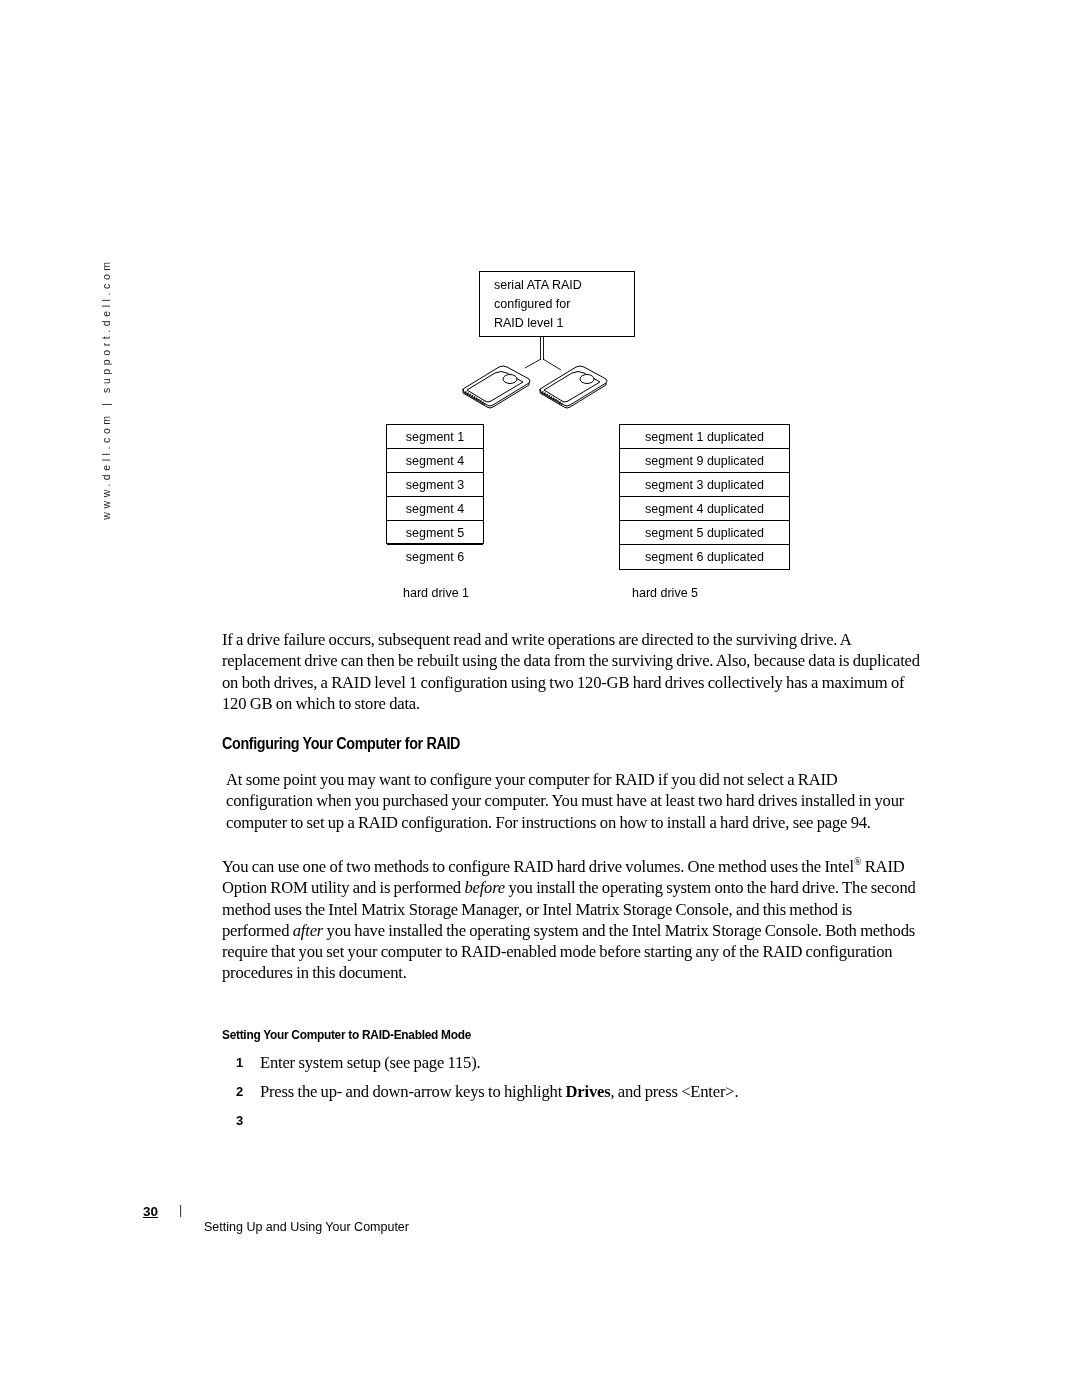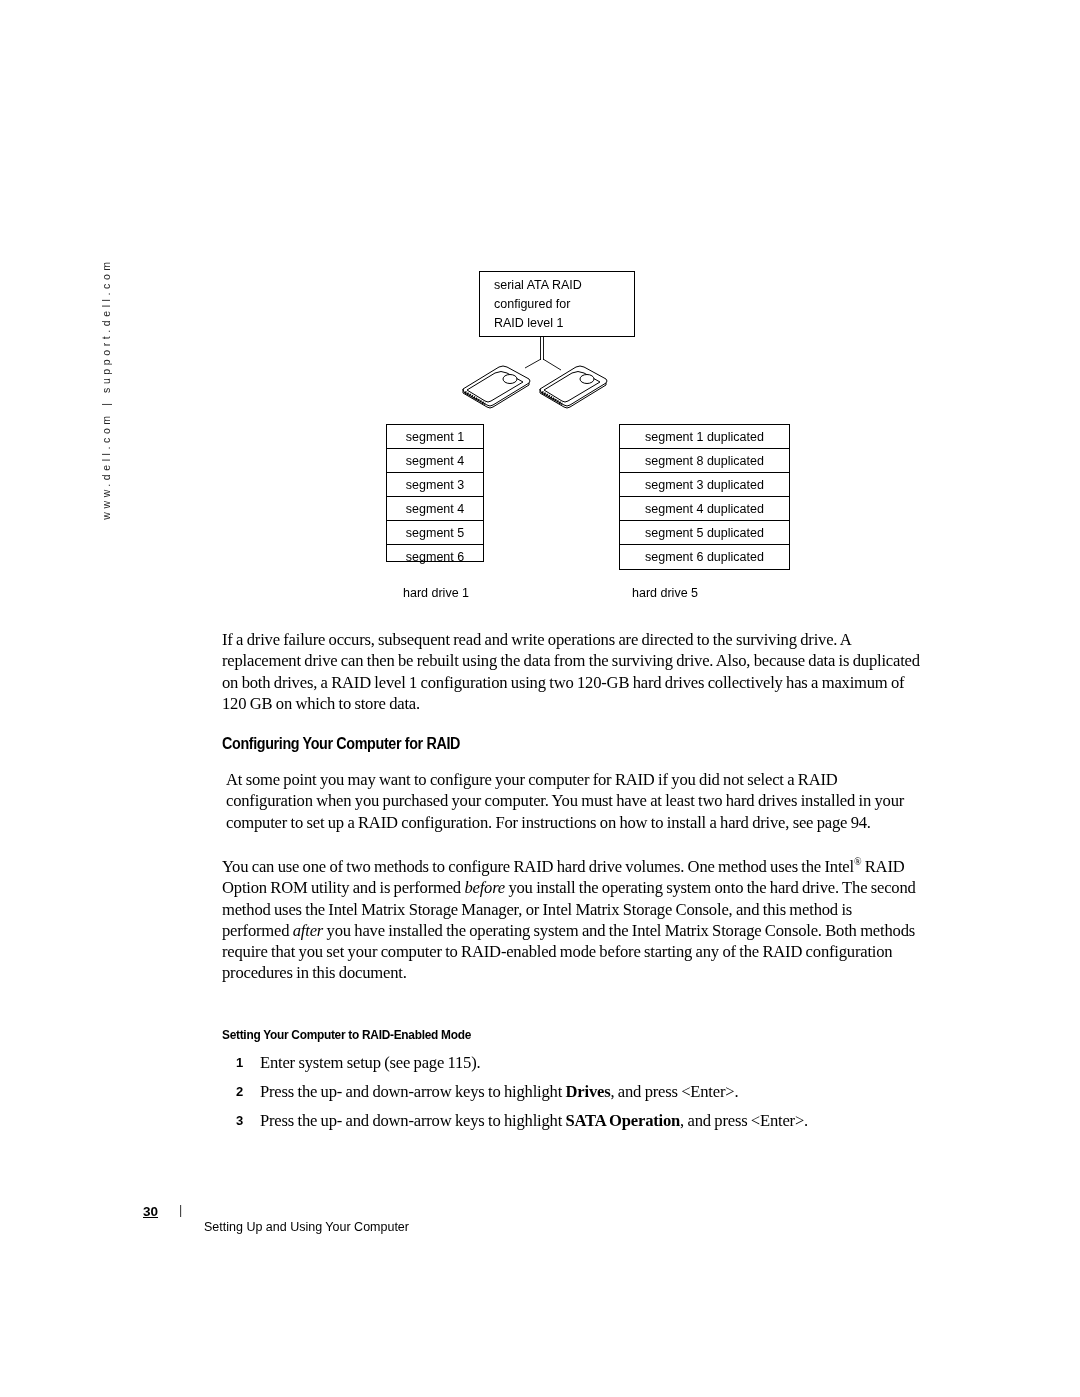"segment 1" .seg-col.c1 { height: 138px -> 120px }
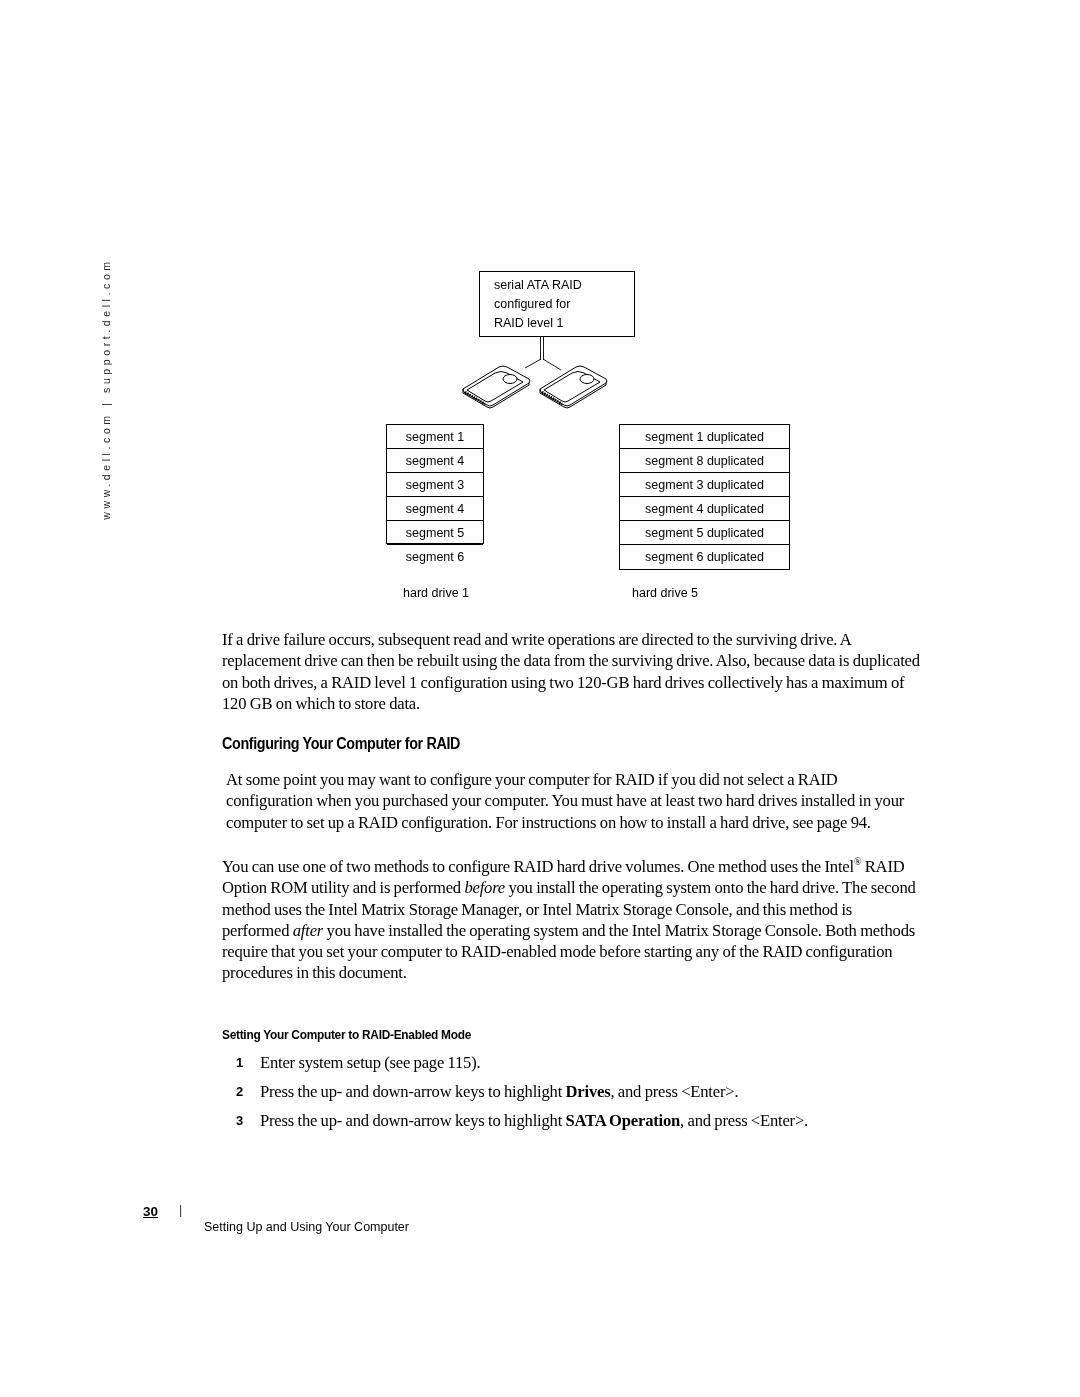"segment 8 duplicated" div.seg { text: 8 -> 9 }
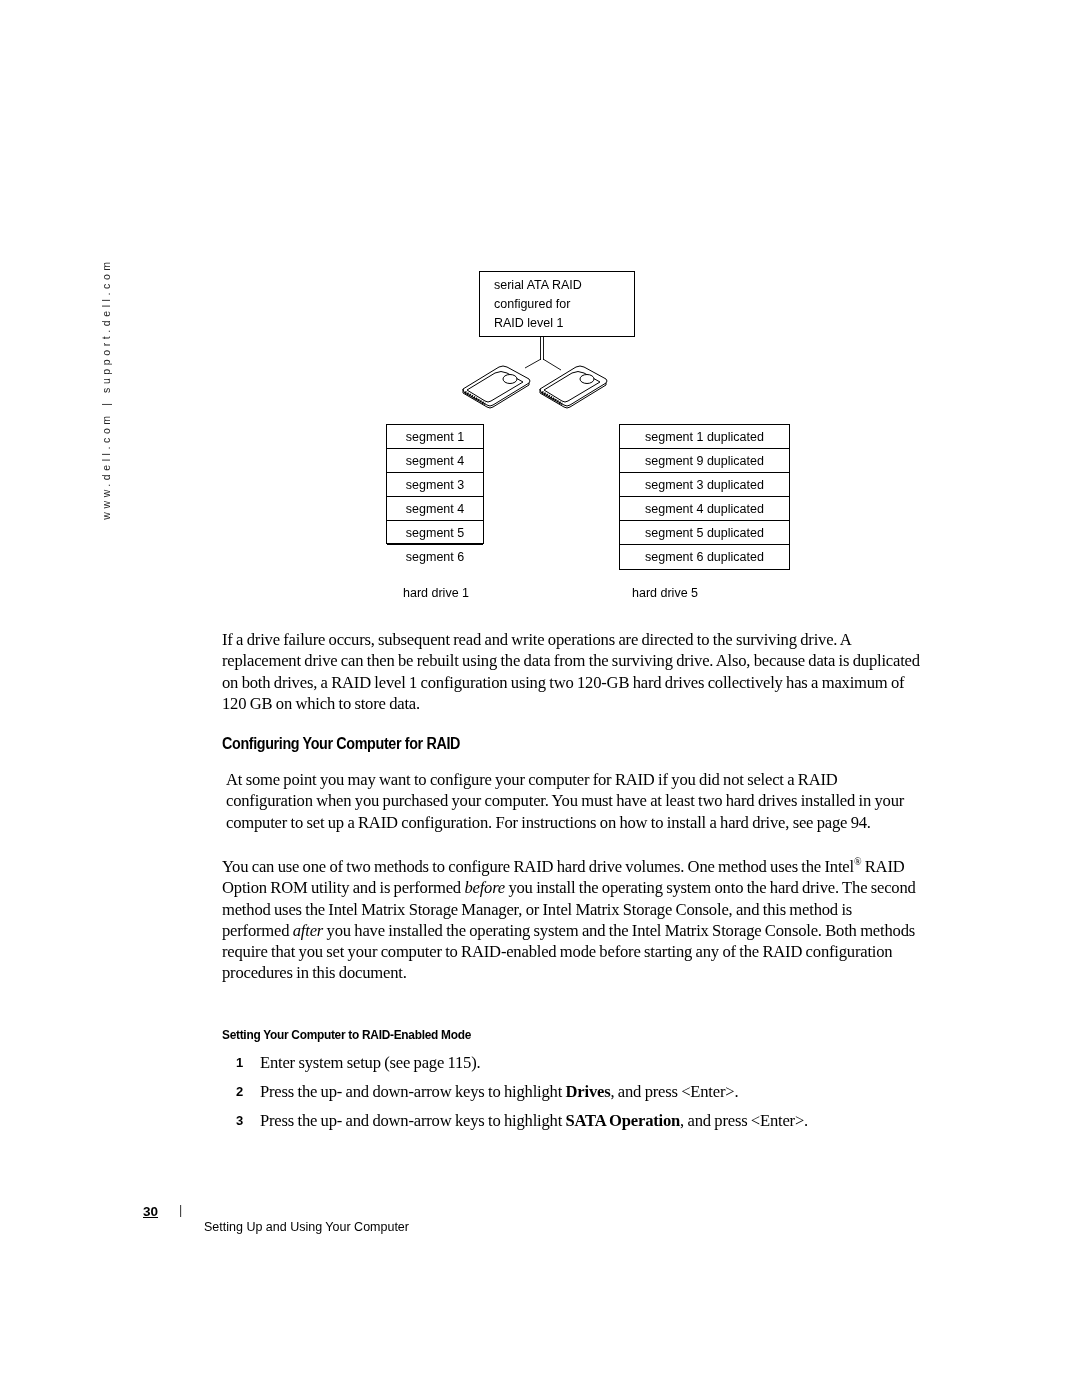"Press the up- and down-arrow keys to highlight SATA" span.step-text { html: <span><span>Press the up- and down-arrow keys to highlight </span><b>SATA Operation</b><span>, and press &lt;Enter&gt;.</span></span> -> none }
